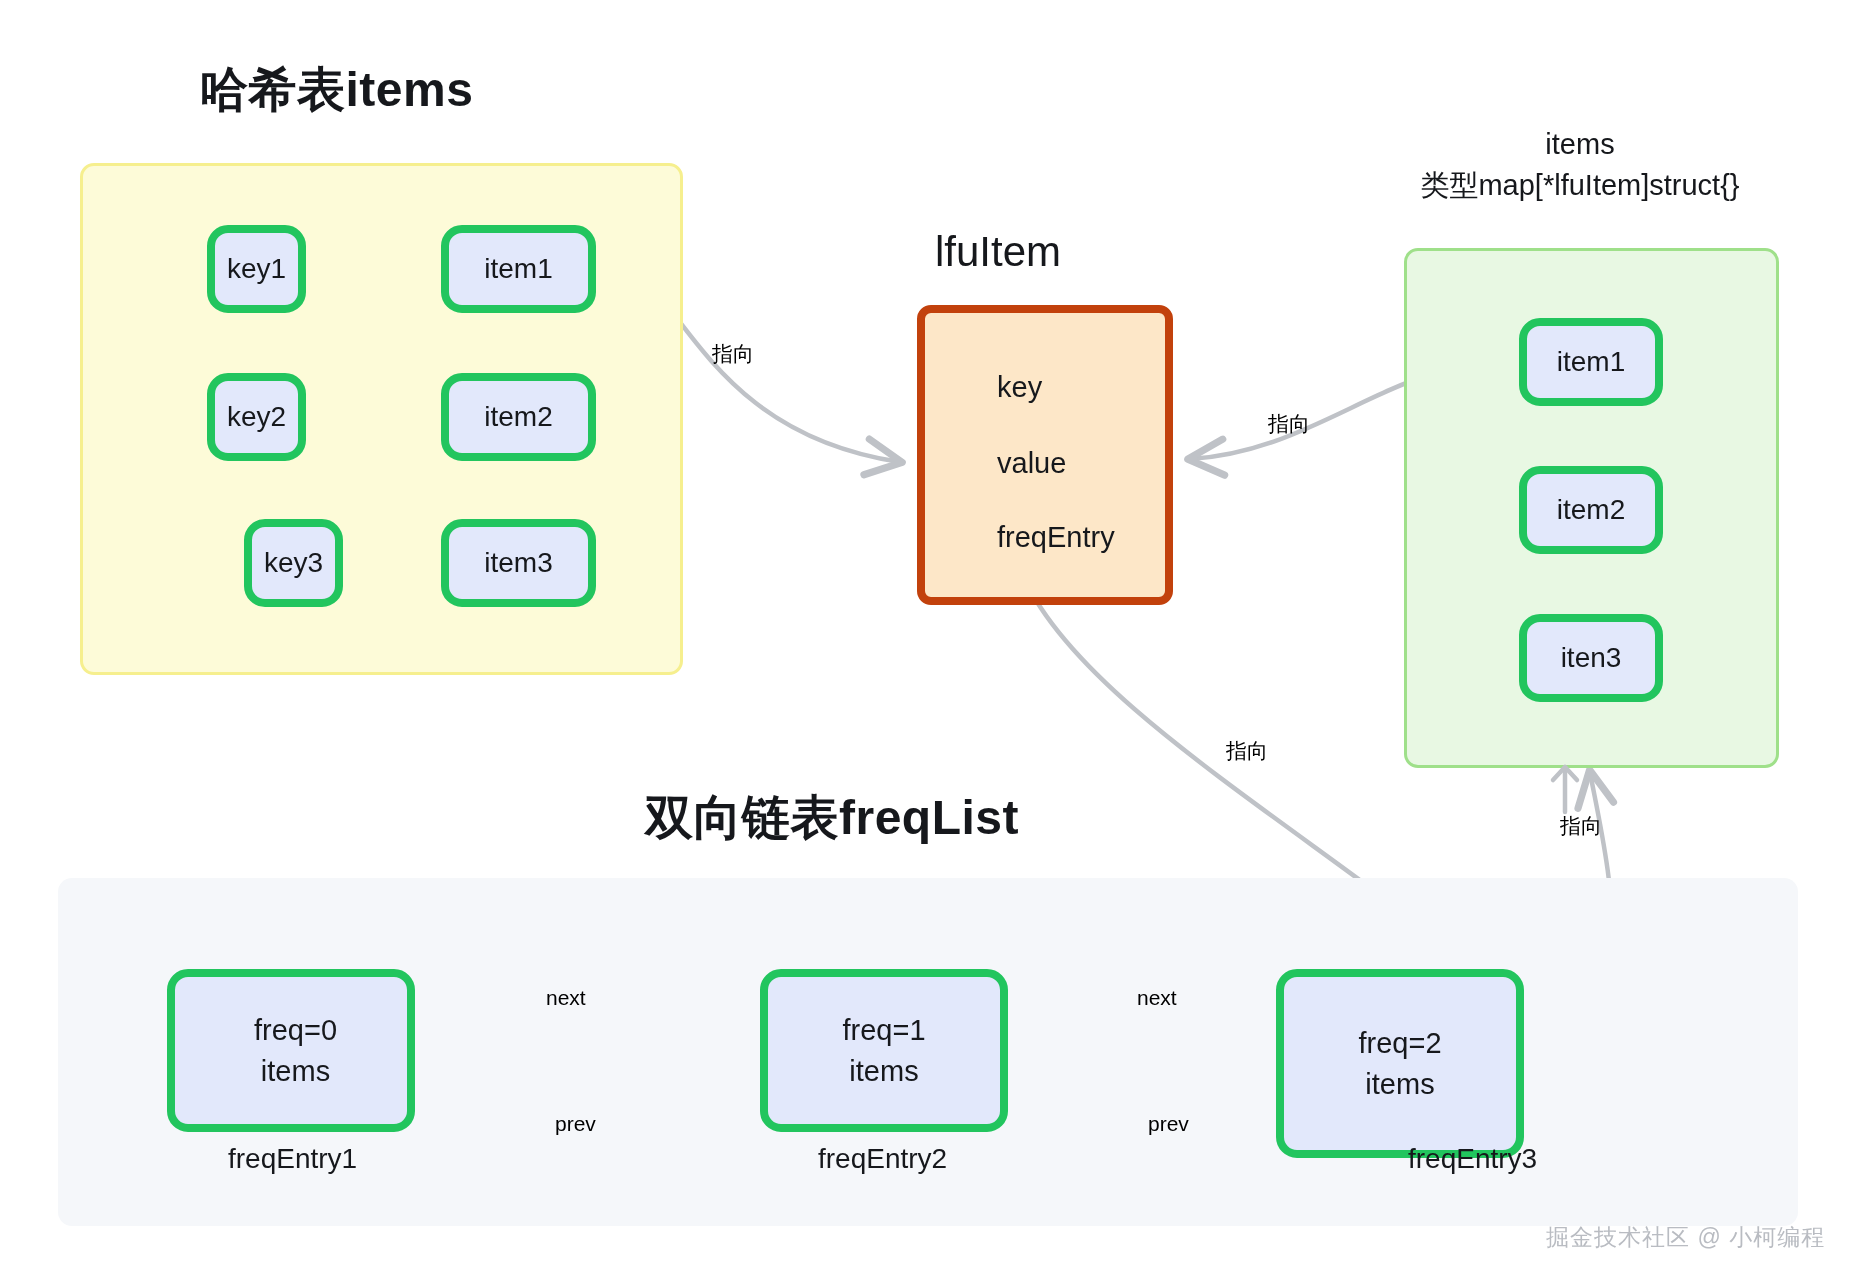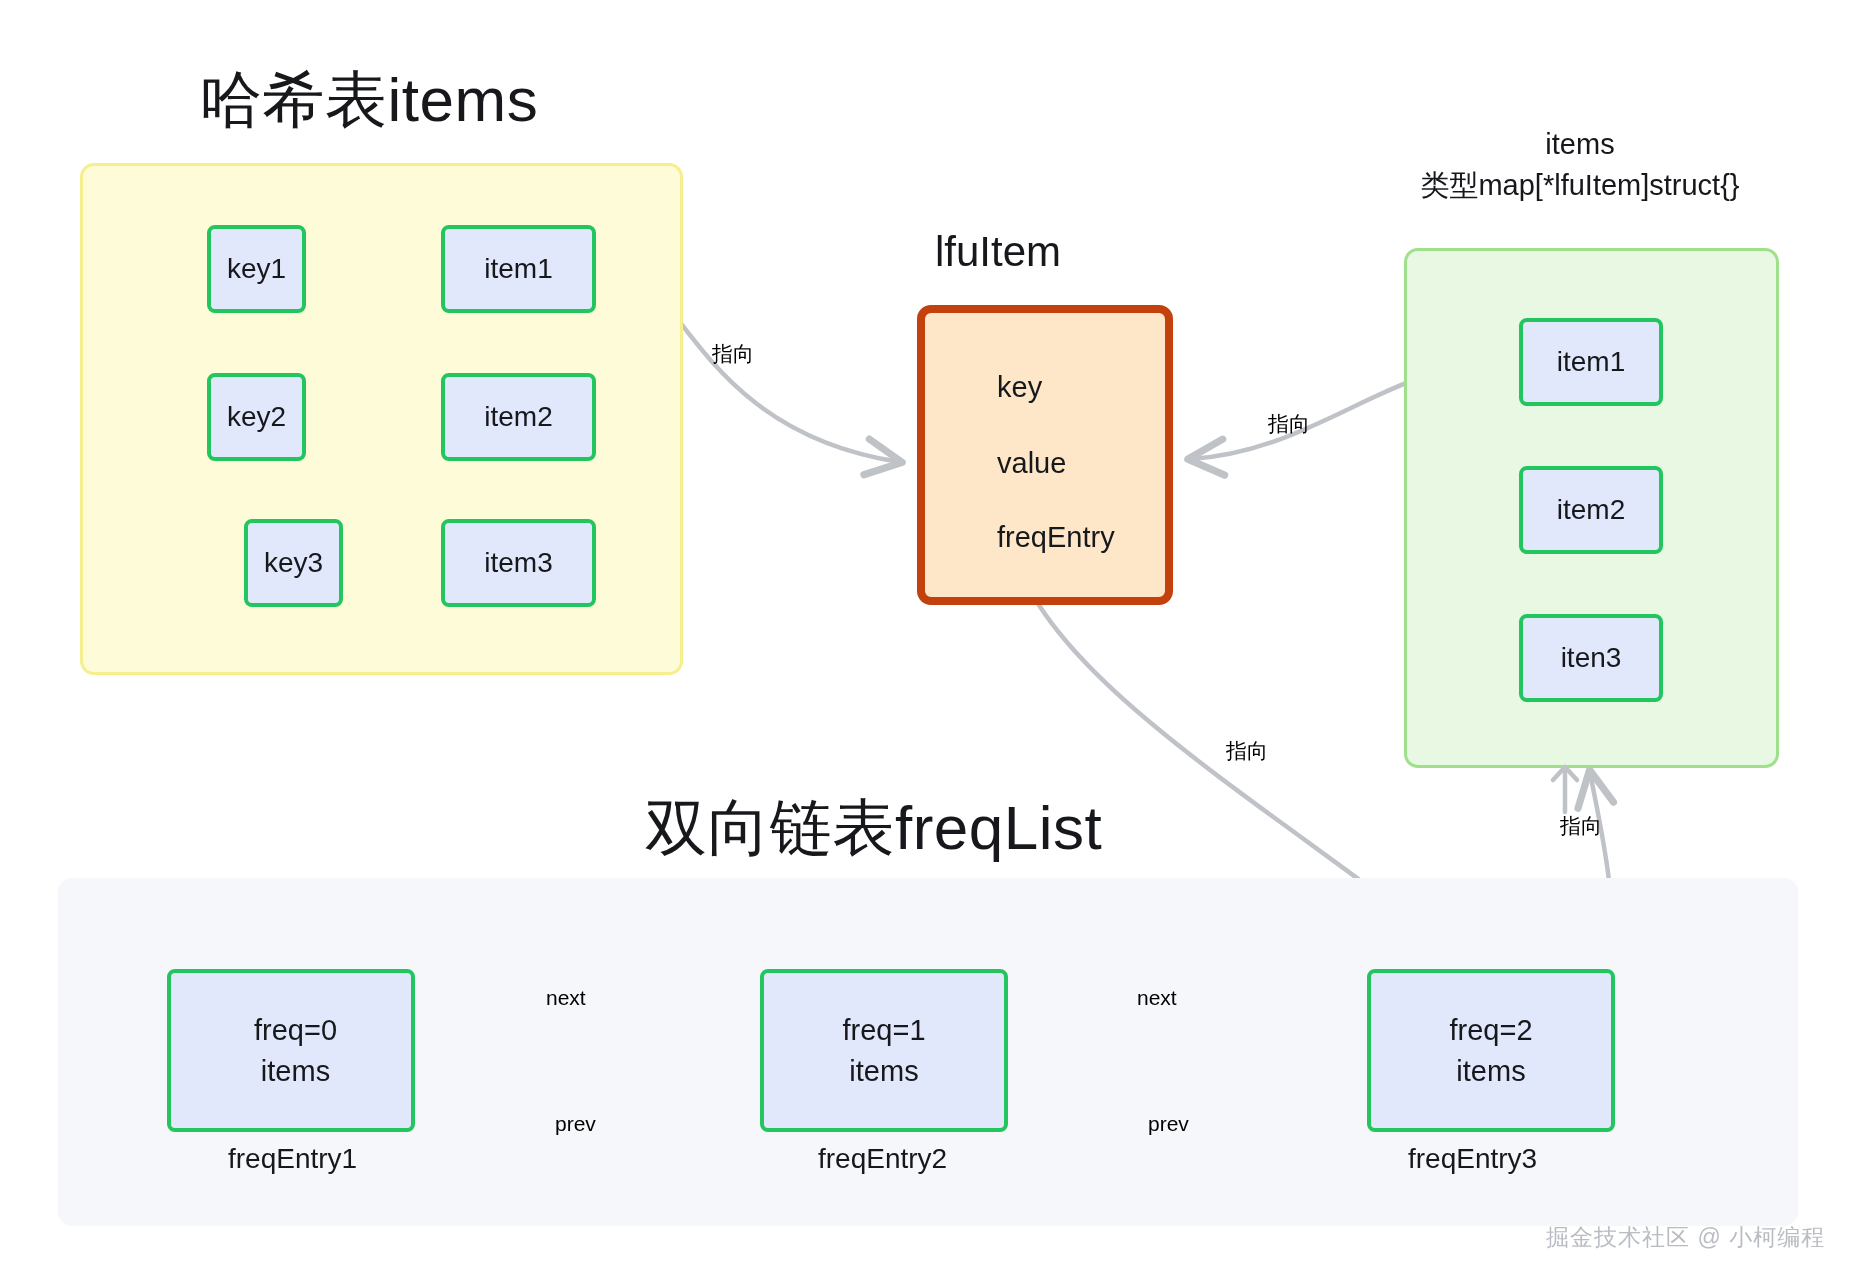"哈希表items" .section-title { font-size: 62px -> 48px; font-weight: 400 -> 700 }
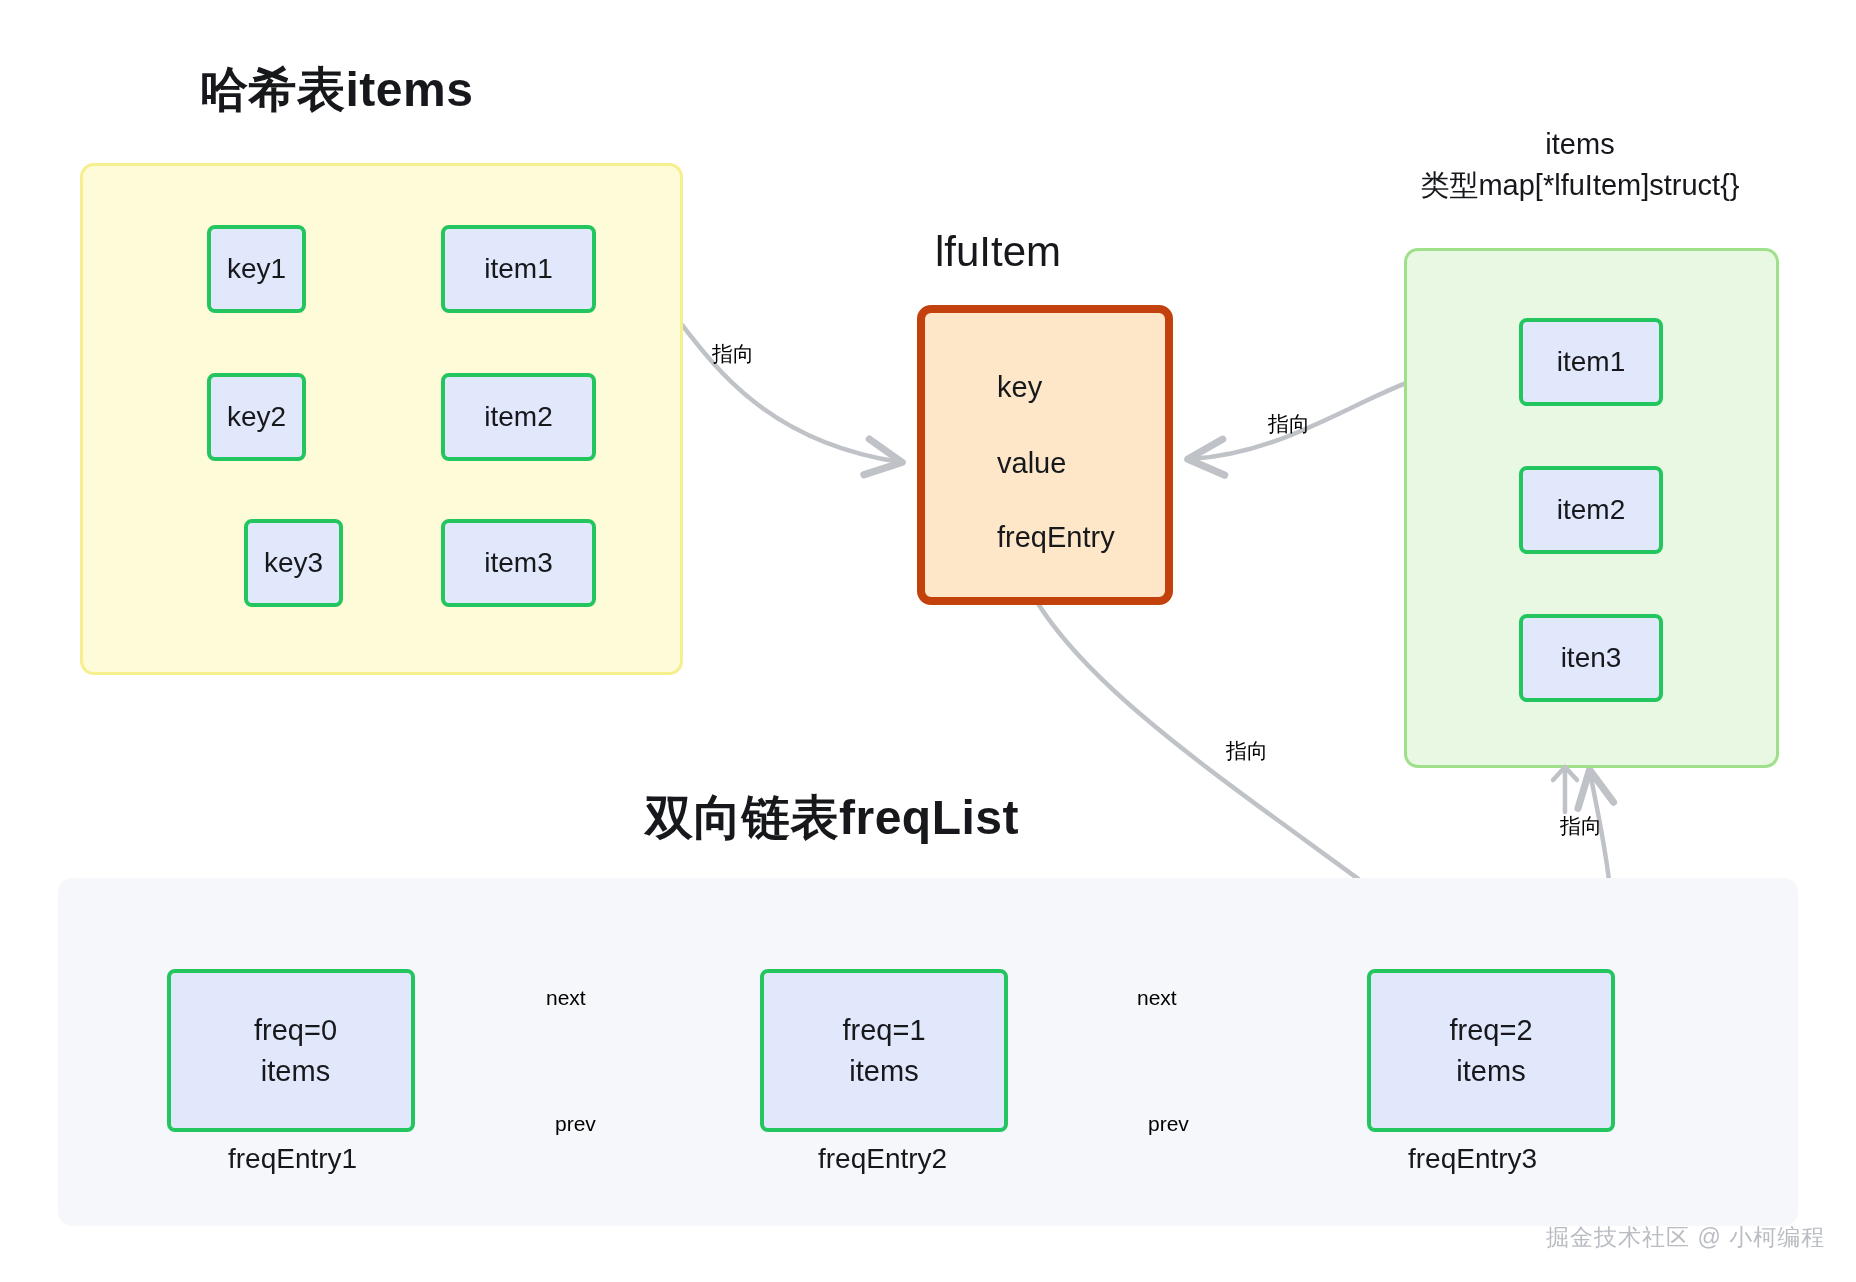"key1" .node { border: 4px solid #22c55e -> 8px solid #22c55e; border-radius: 8px -> 21px }
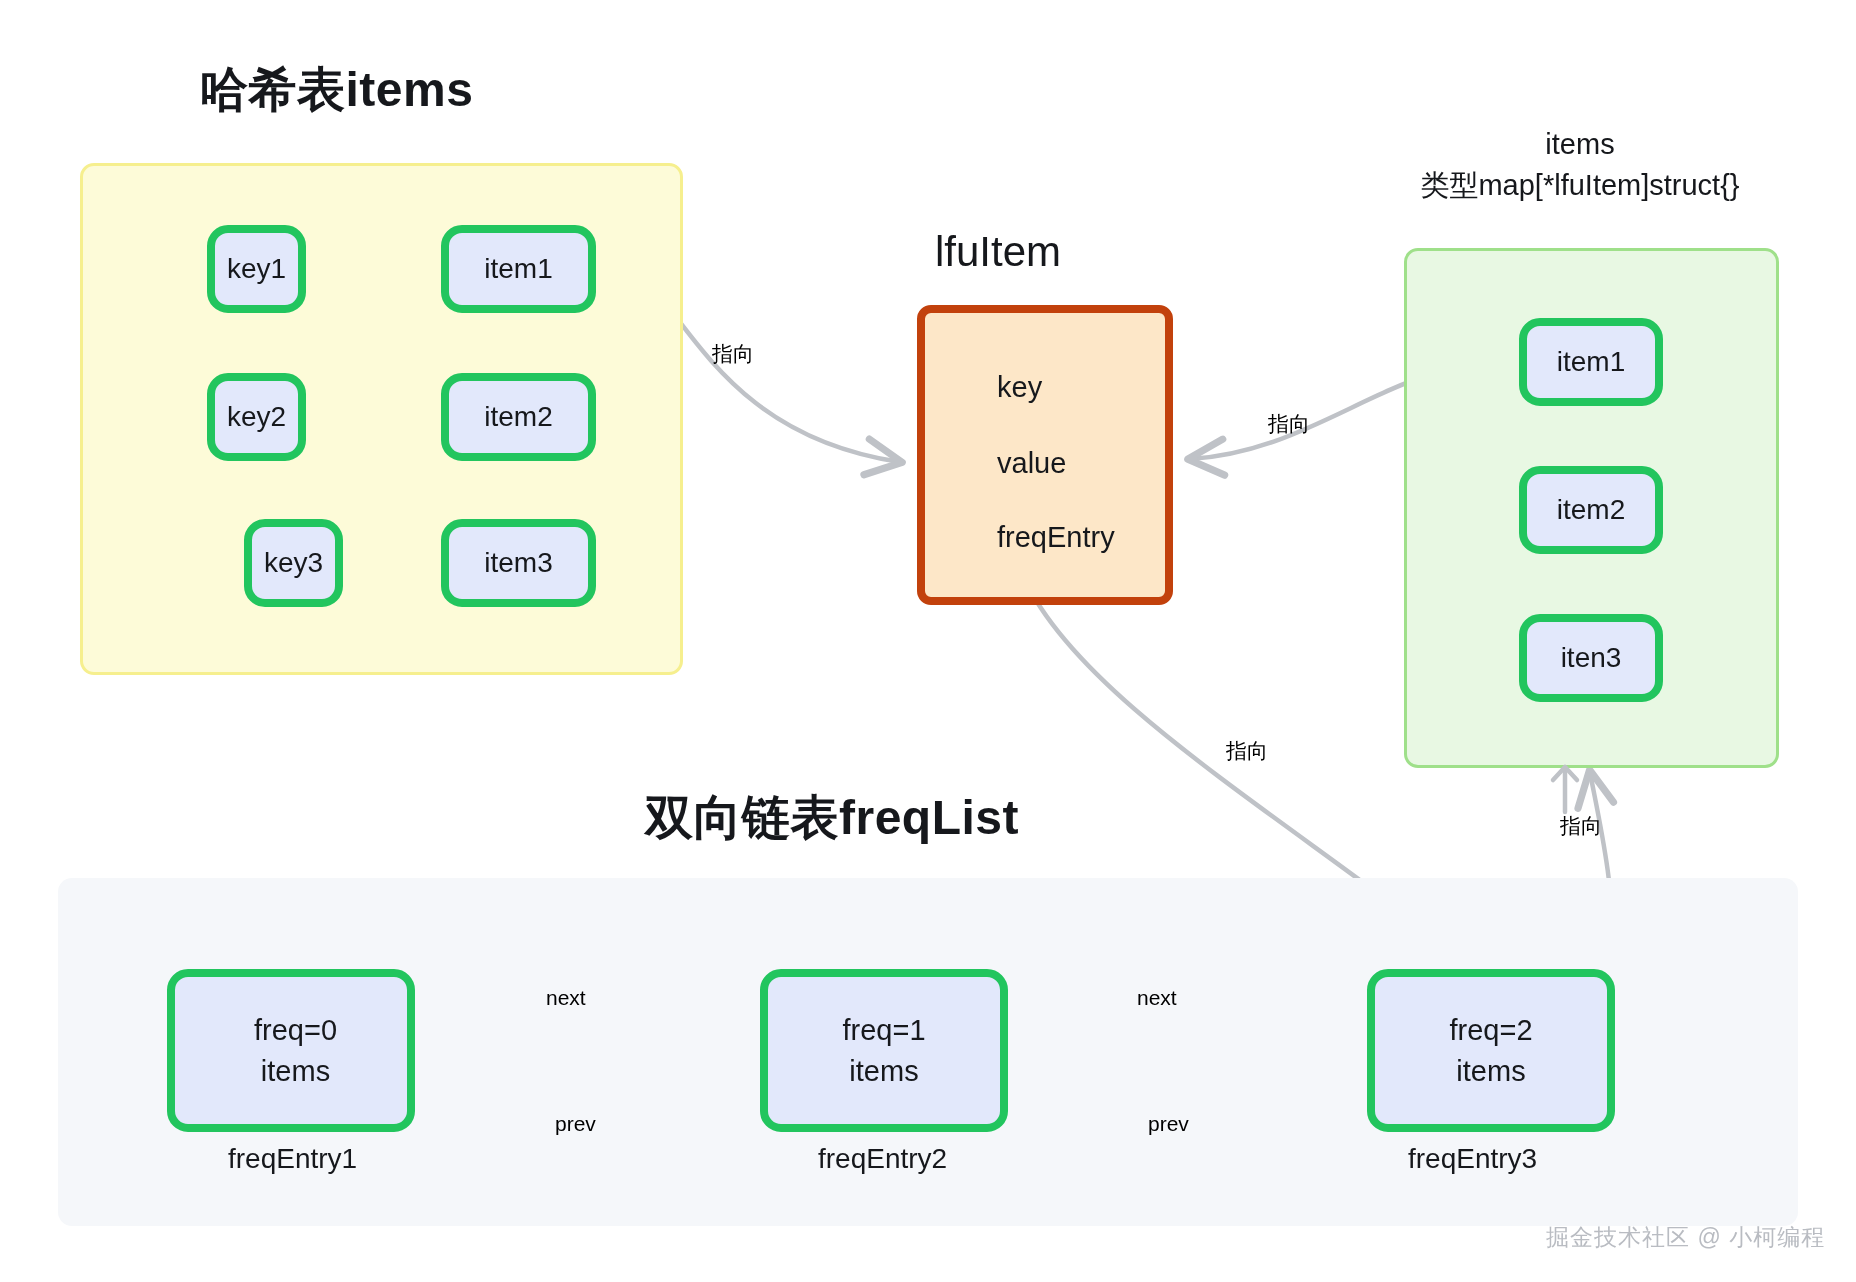"freq=2" div.abs { height: 163px -> 189px; left: 1367px -> 1276px }
